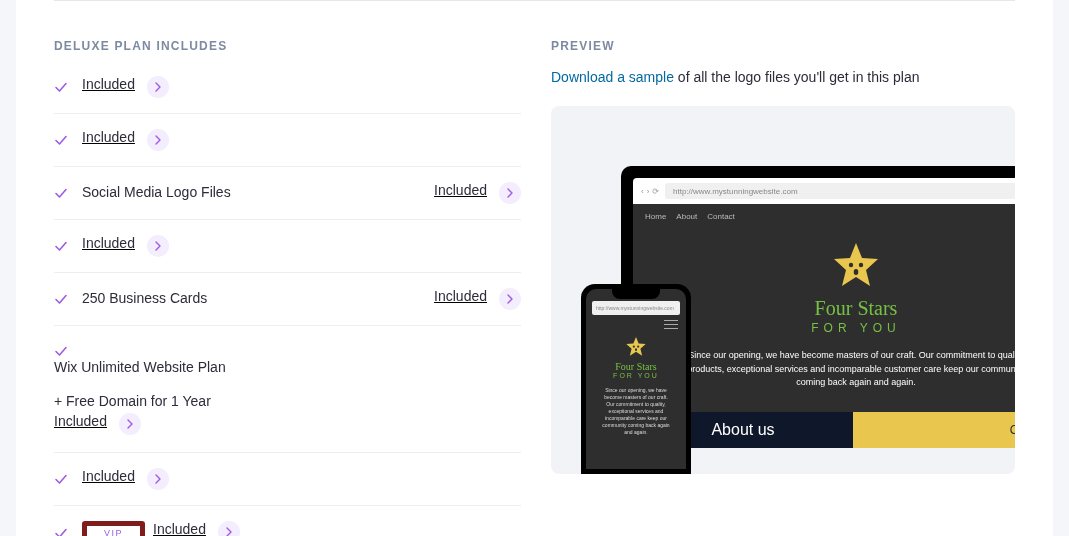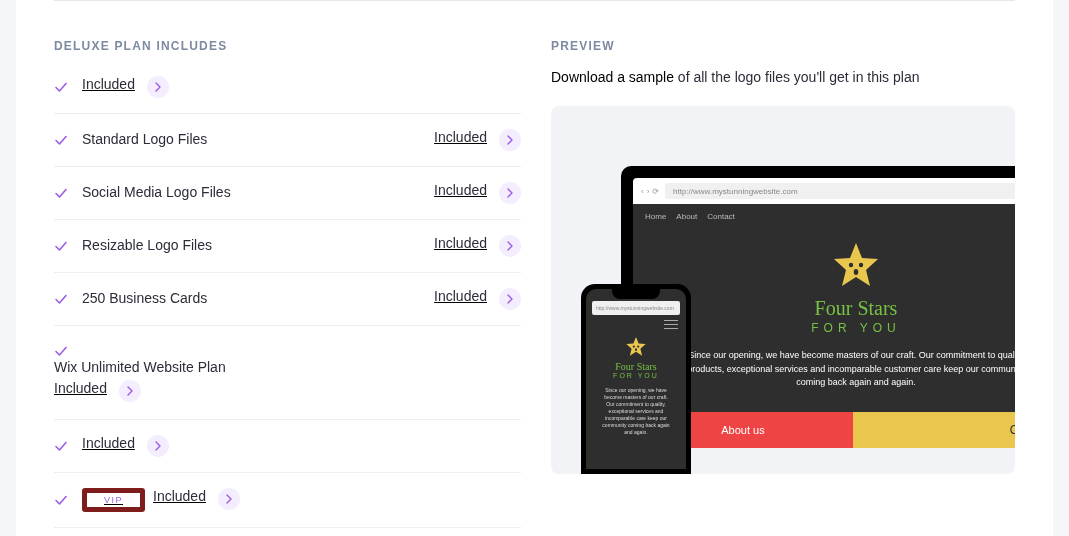"Download a sample" .preview-link { color: #000000 -> #0369a1 }
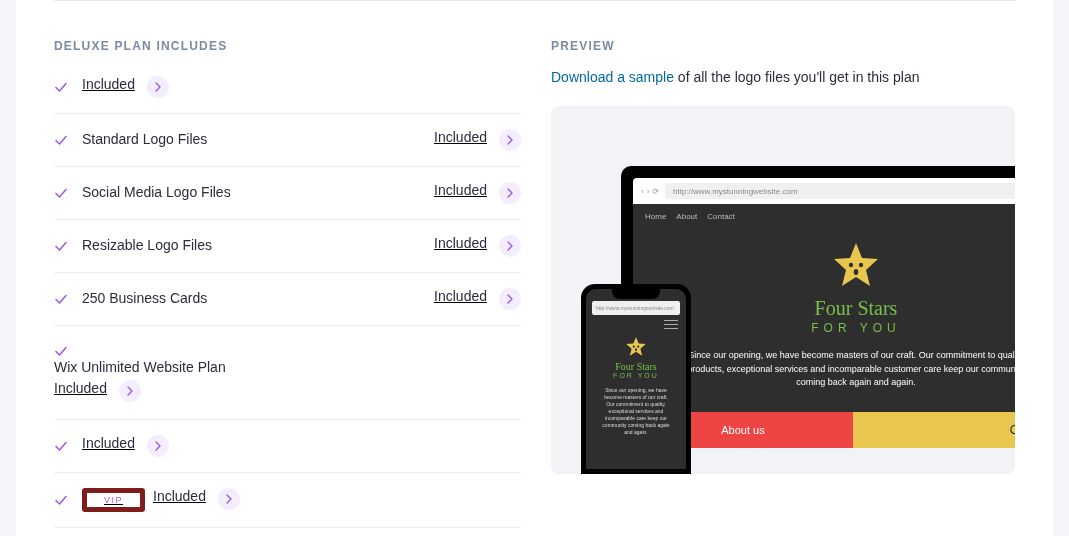"Standard Logo Files" div.feature-text-wrap { html: <div> <div>Standard Logo Files</div> </div> -> none }
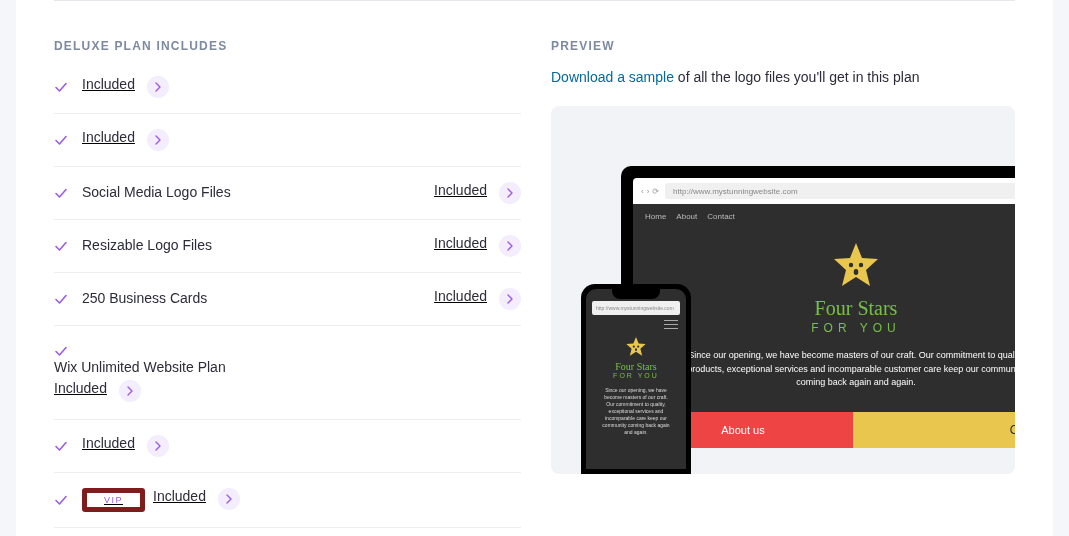"Resizable Logo Files" div.feature-text-wrap { html: <div> <div>Resizable Logo Files</div> </div> -> none }
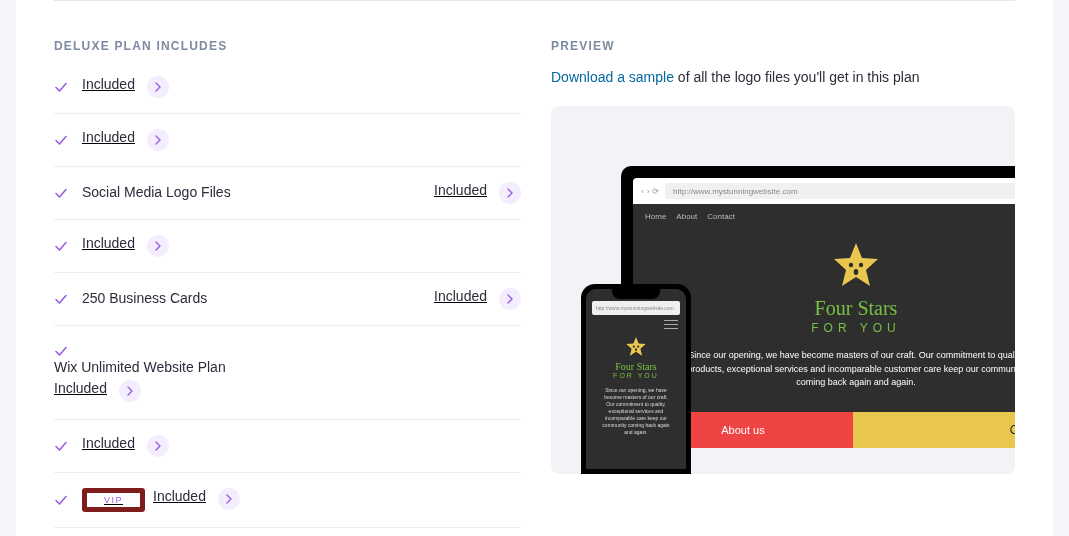"+ Free Domain for 1" div.feature-sub { html: none -> <div>+ Free Domain for 1 Year</div> }
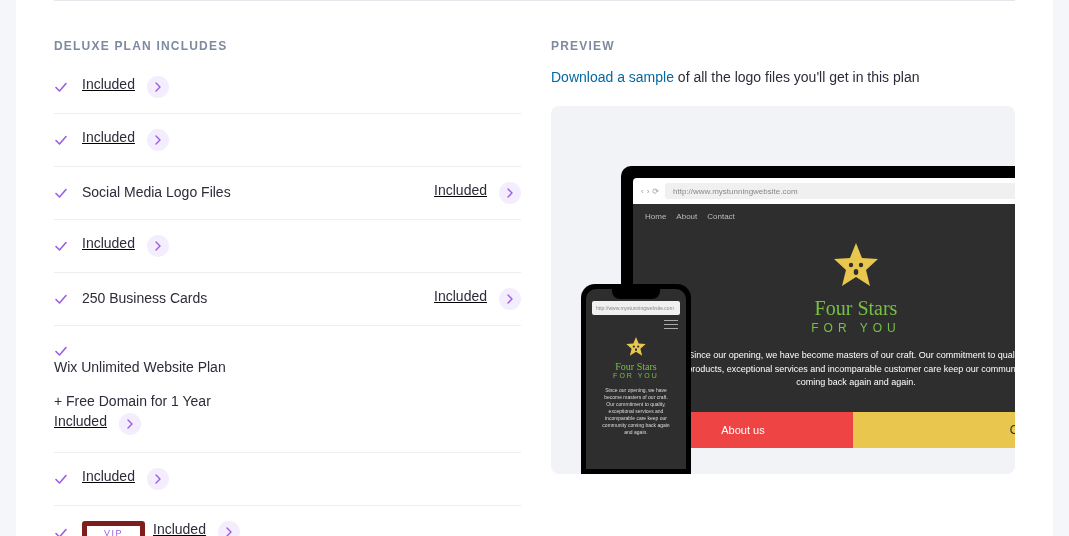"About us" .tab-about { background: #ef4444 -> #0f172a; font-size: 11px -> 16px }
